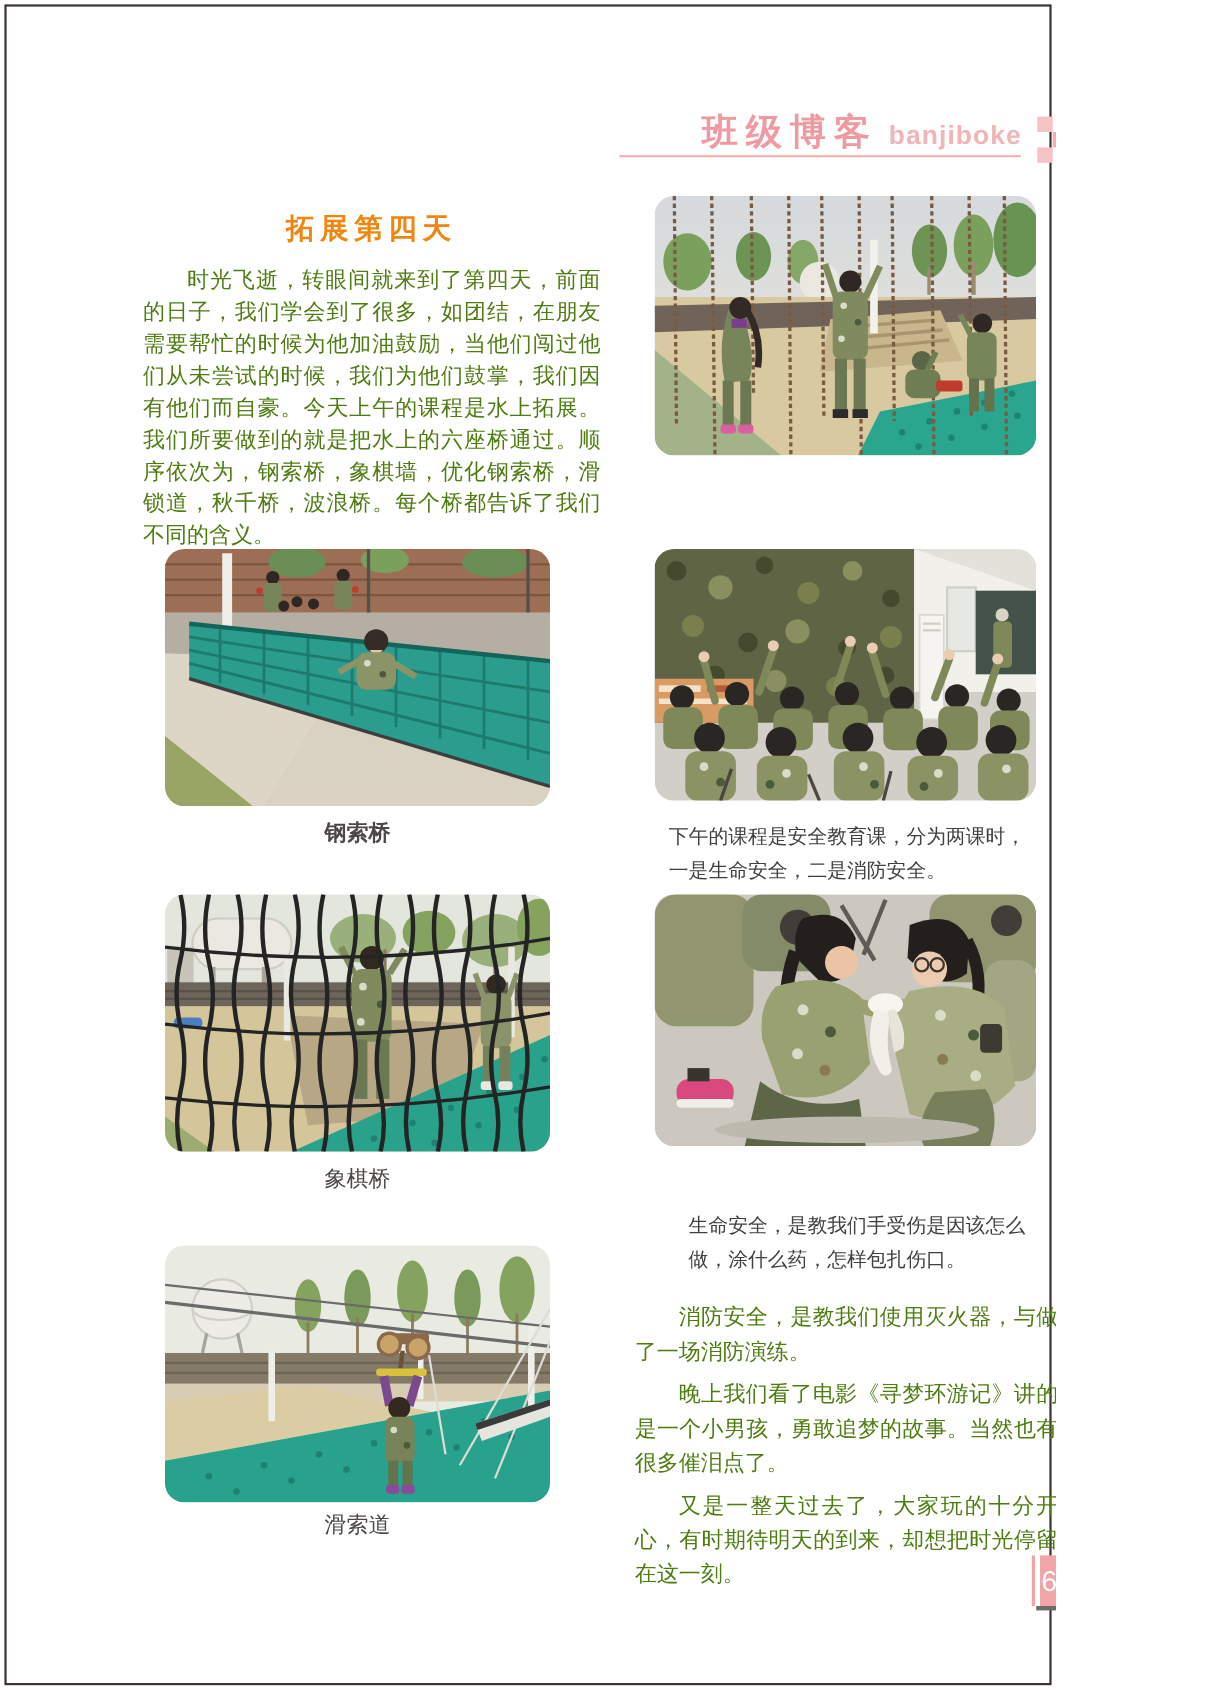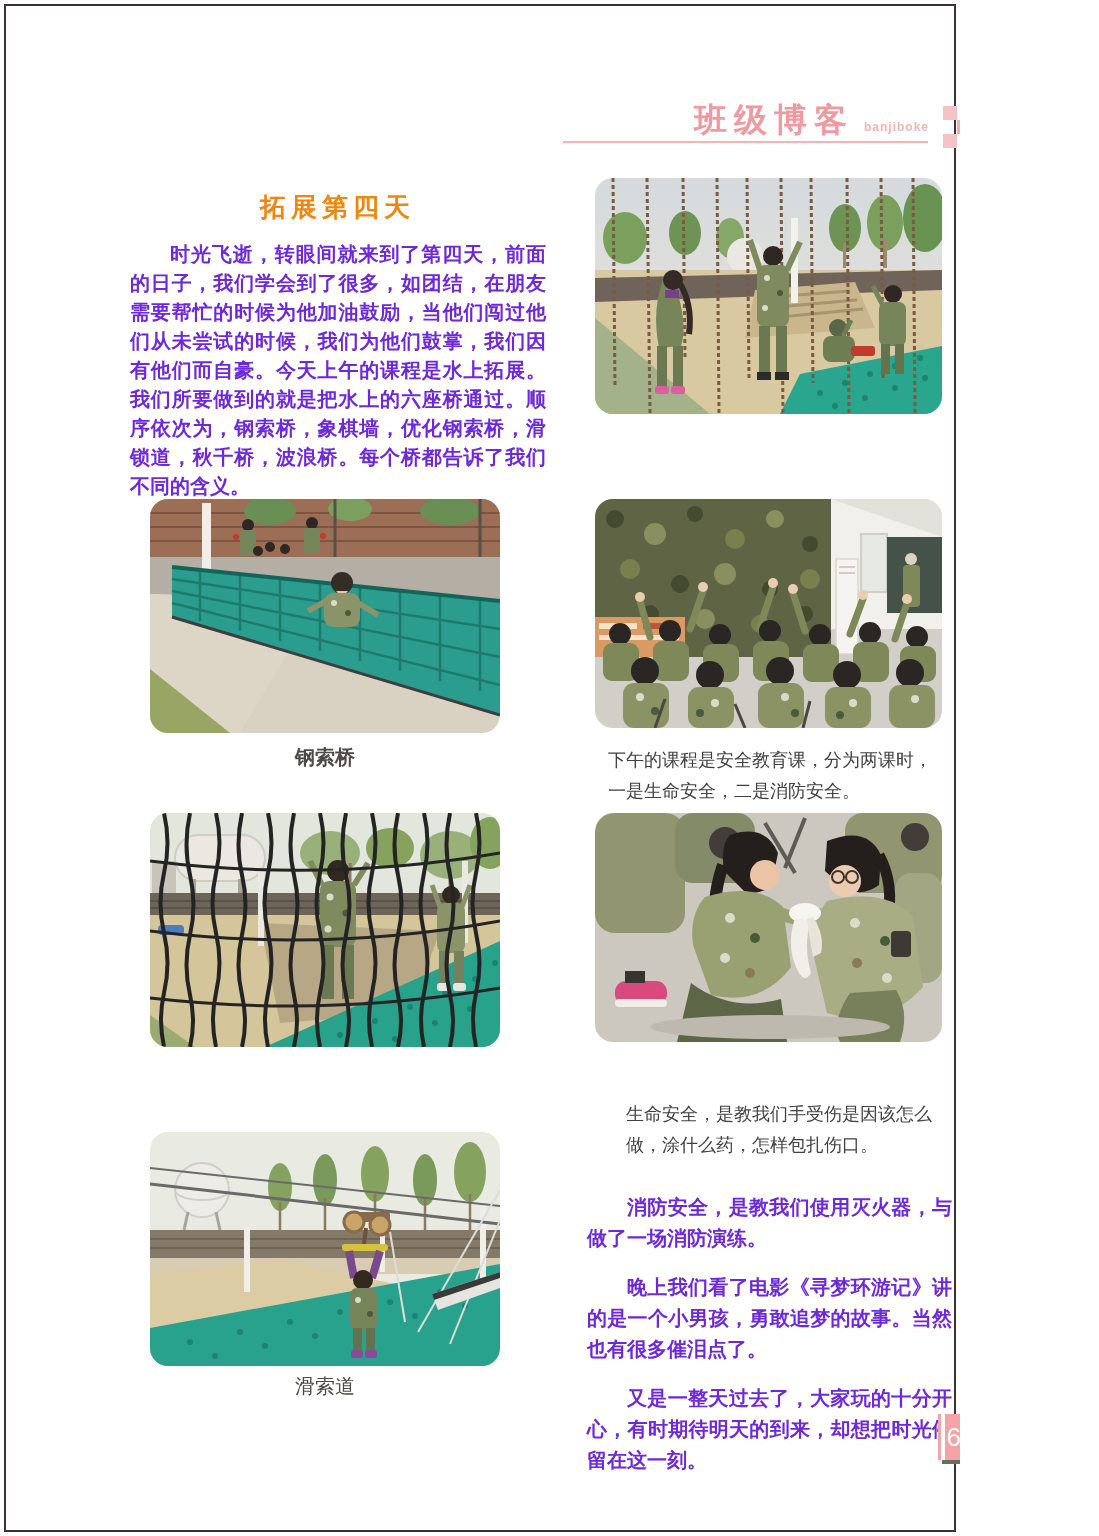"banjiboke" .header-py { font-size: 12px -> 24px }
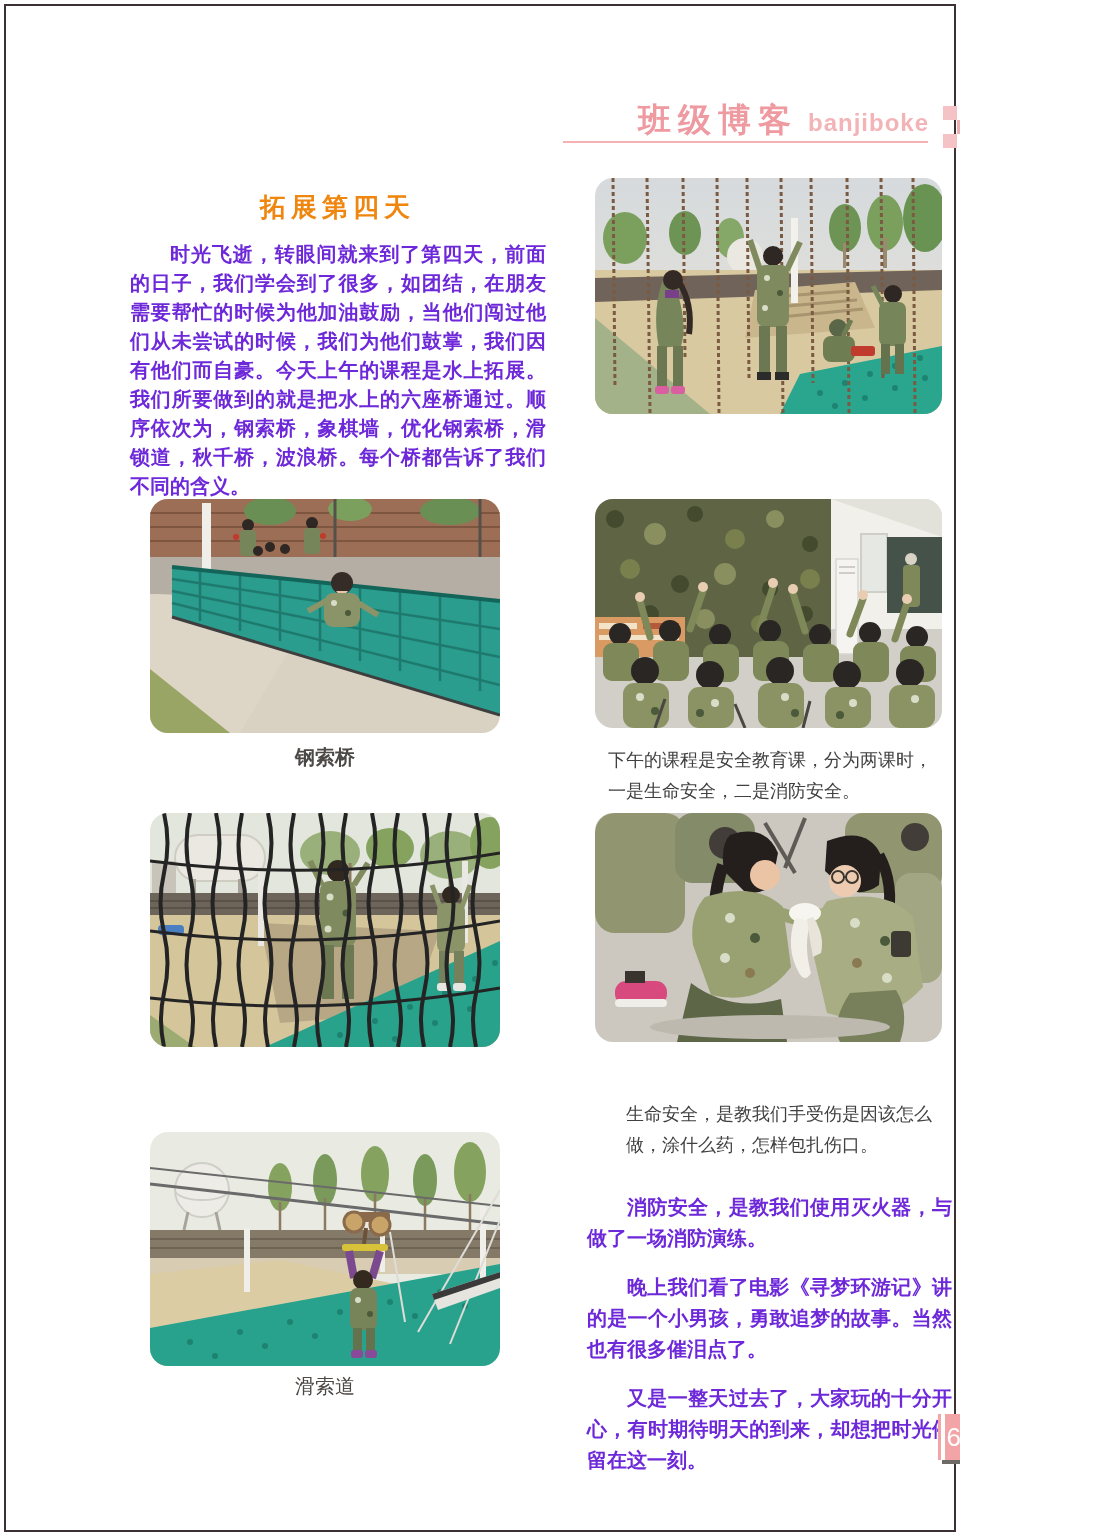"时光飞逝，转眼间就来到了第四天，前面的日子，我们学会到了很多，如团结，在朋友需要" .kai { color: #6d28d9 -> #4d7c0f; font-weight: bold -> none }
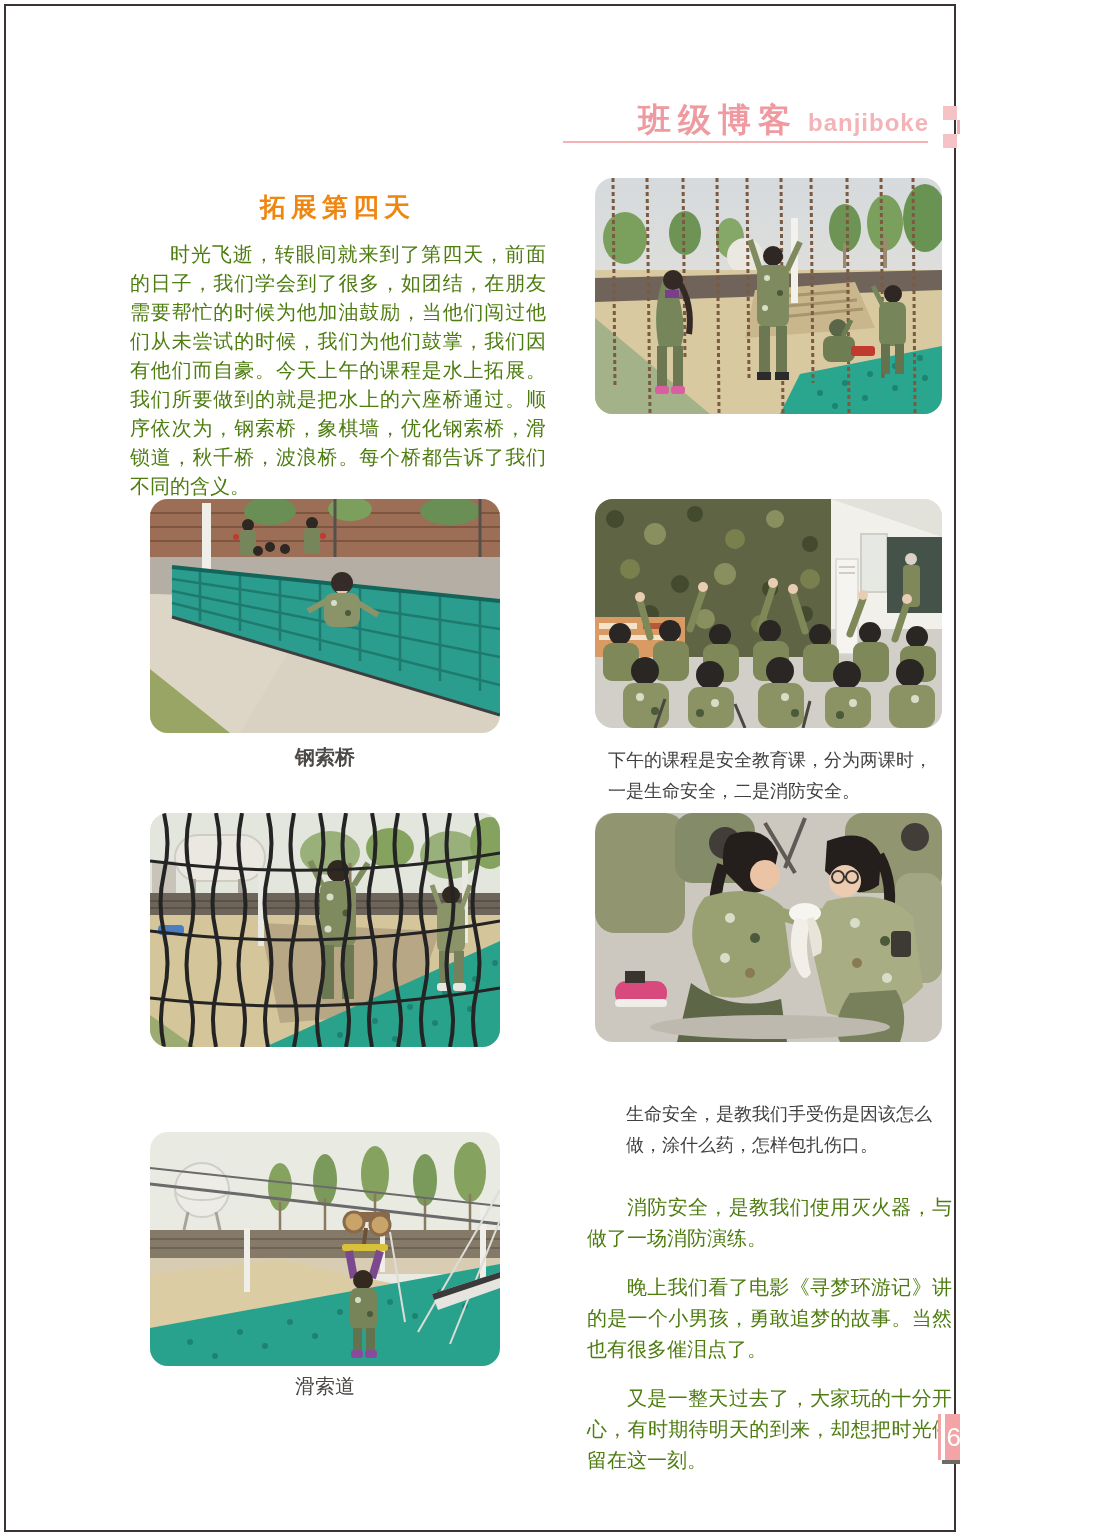"象棋桥" div.abs { html: none -> <div>象棋桥</div> }
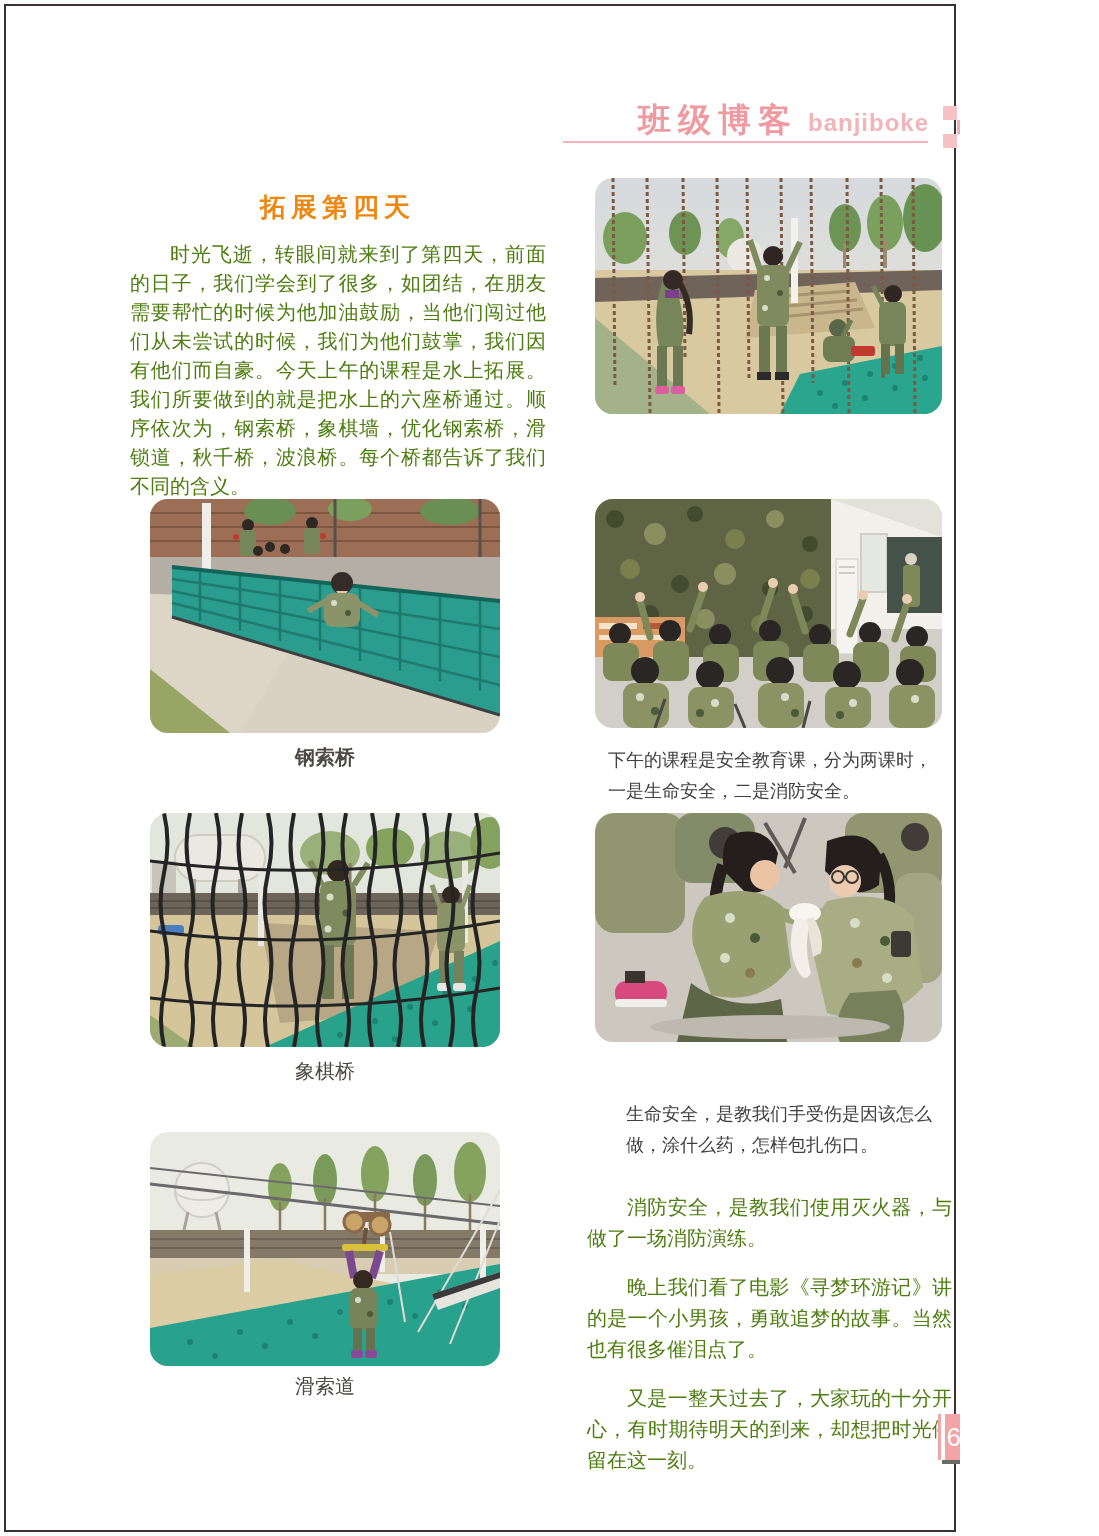"消防安全，是教我们使用灭火器，与做了一场消防演练。" .bottom-block p { margin: 18px -> 8px }
